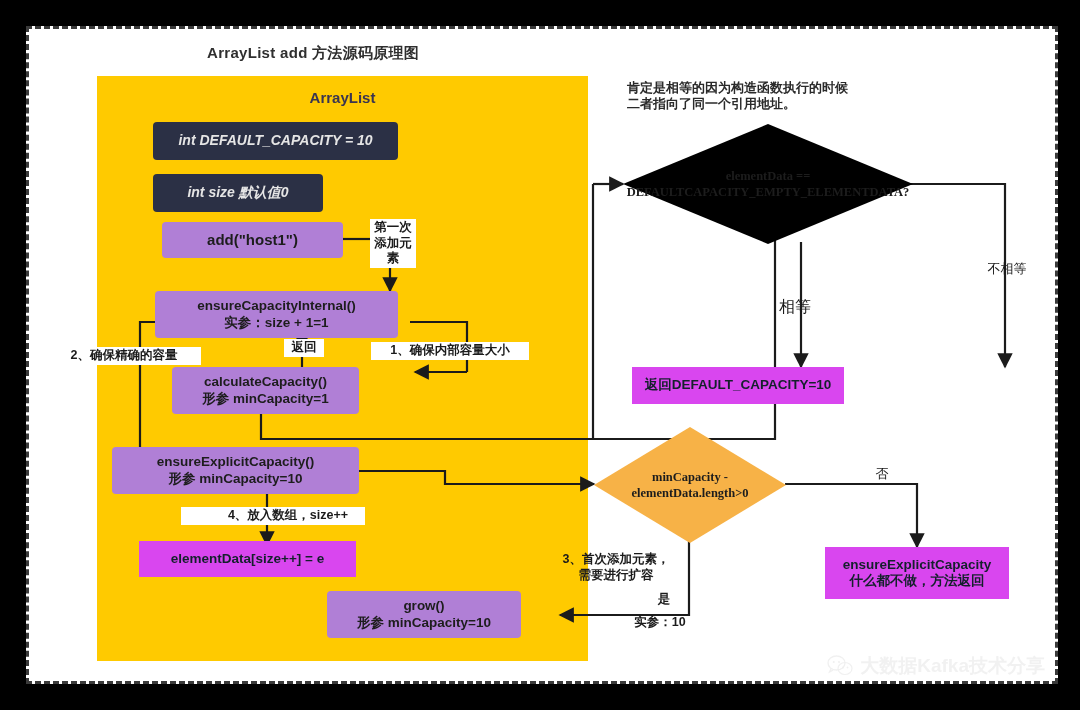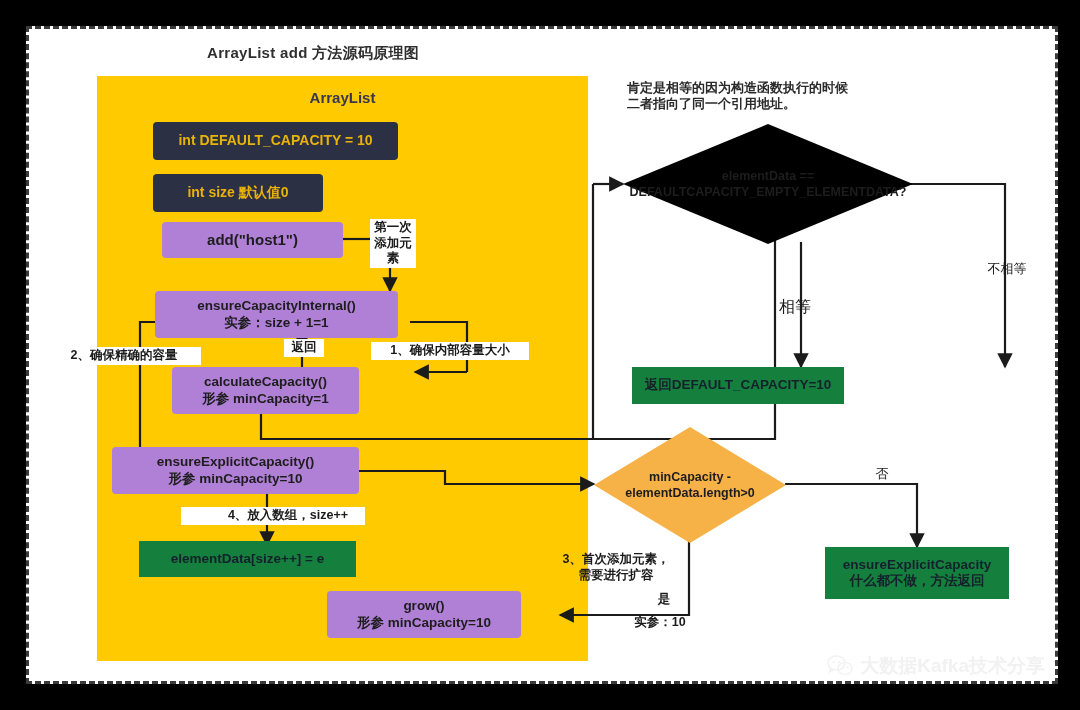"int DEFAULT_CAPACITY = 10" .dark { color: #eab308 -> #e5e5e5; font-style: none -> italic }
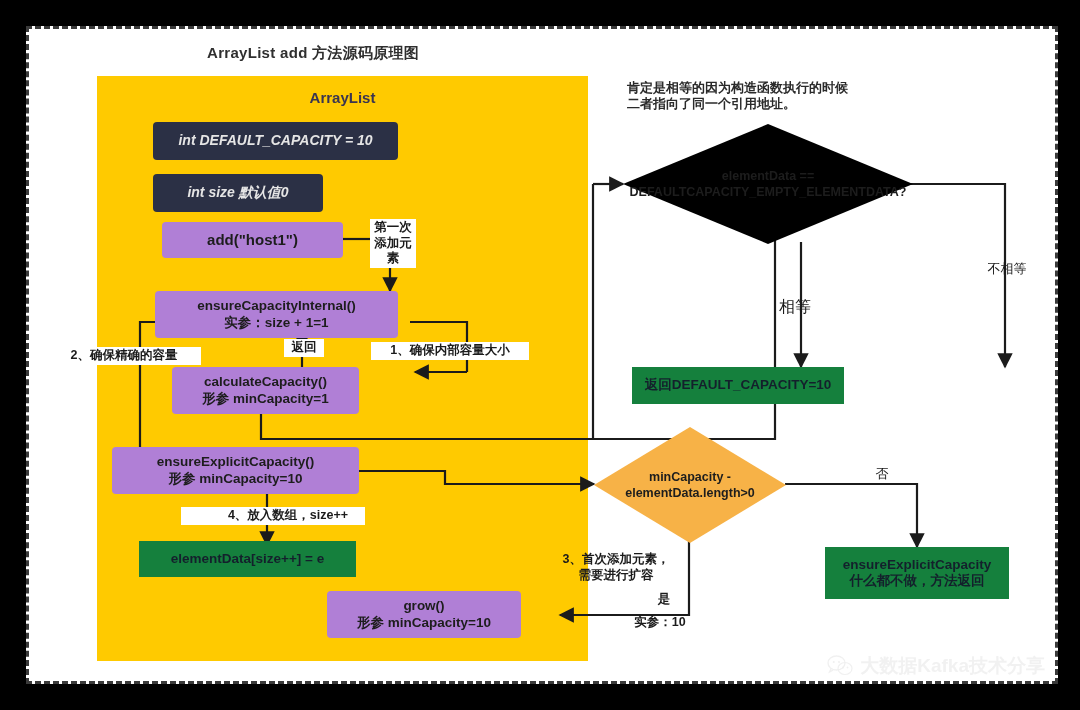"elementData ==" .diamond-wrap { font-family: none -> Liberation Serif, serif }
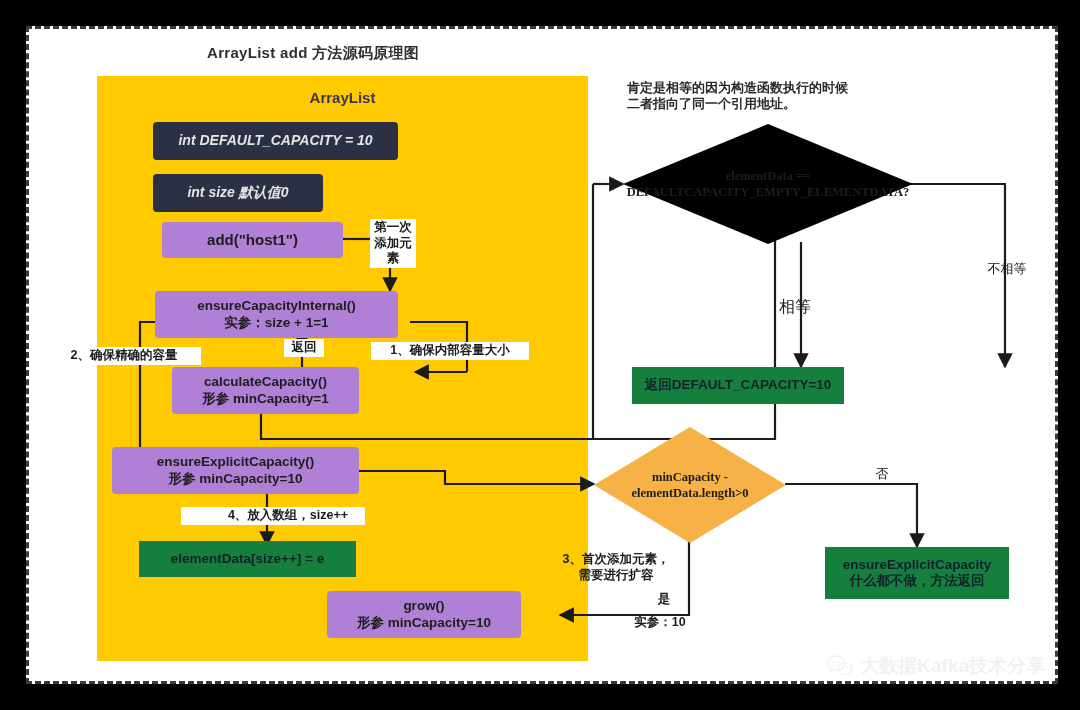"返回DEFAULT_CAPACITY=10" .blue { background: #15803d -> #d946ef }
